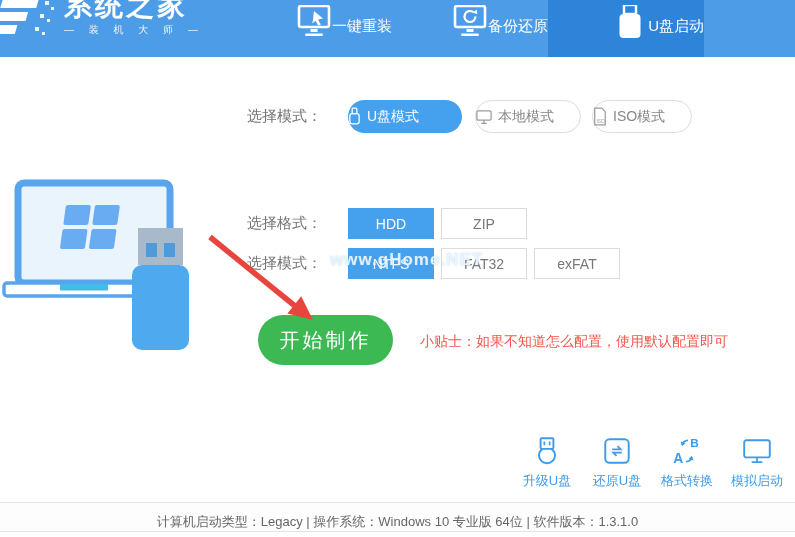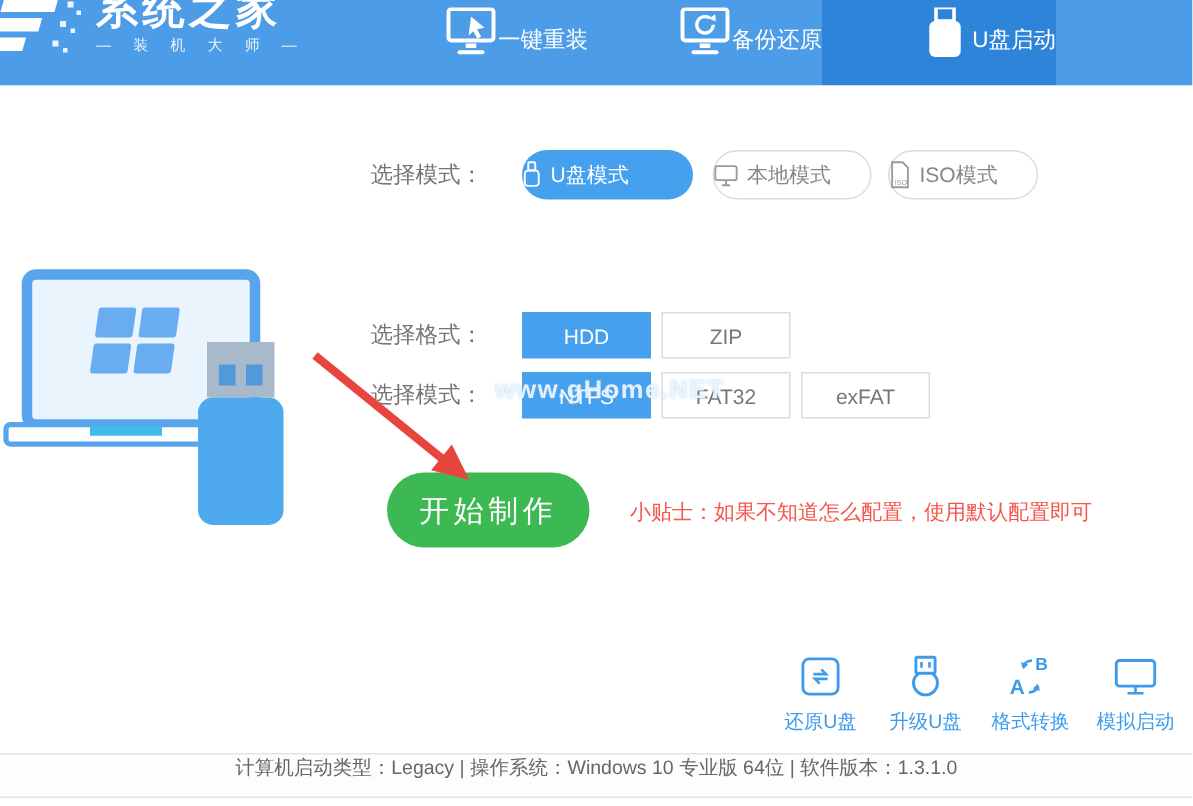"还原U盘" div.tool { order: before "升级U盘" -> after "升级U盘" }
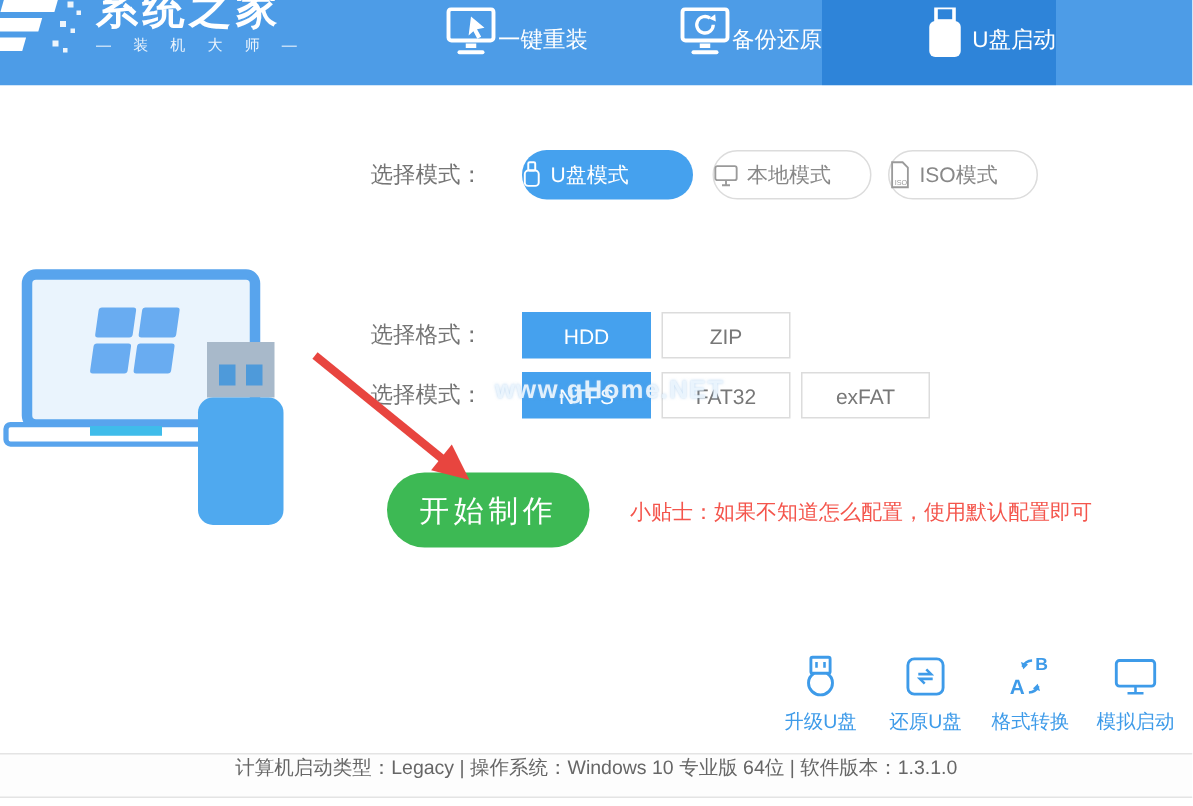"计算机启动类型：Legacy | 操作系统：Windows 10 专业版" .status { align-items: flex-start -> flex-end }
